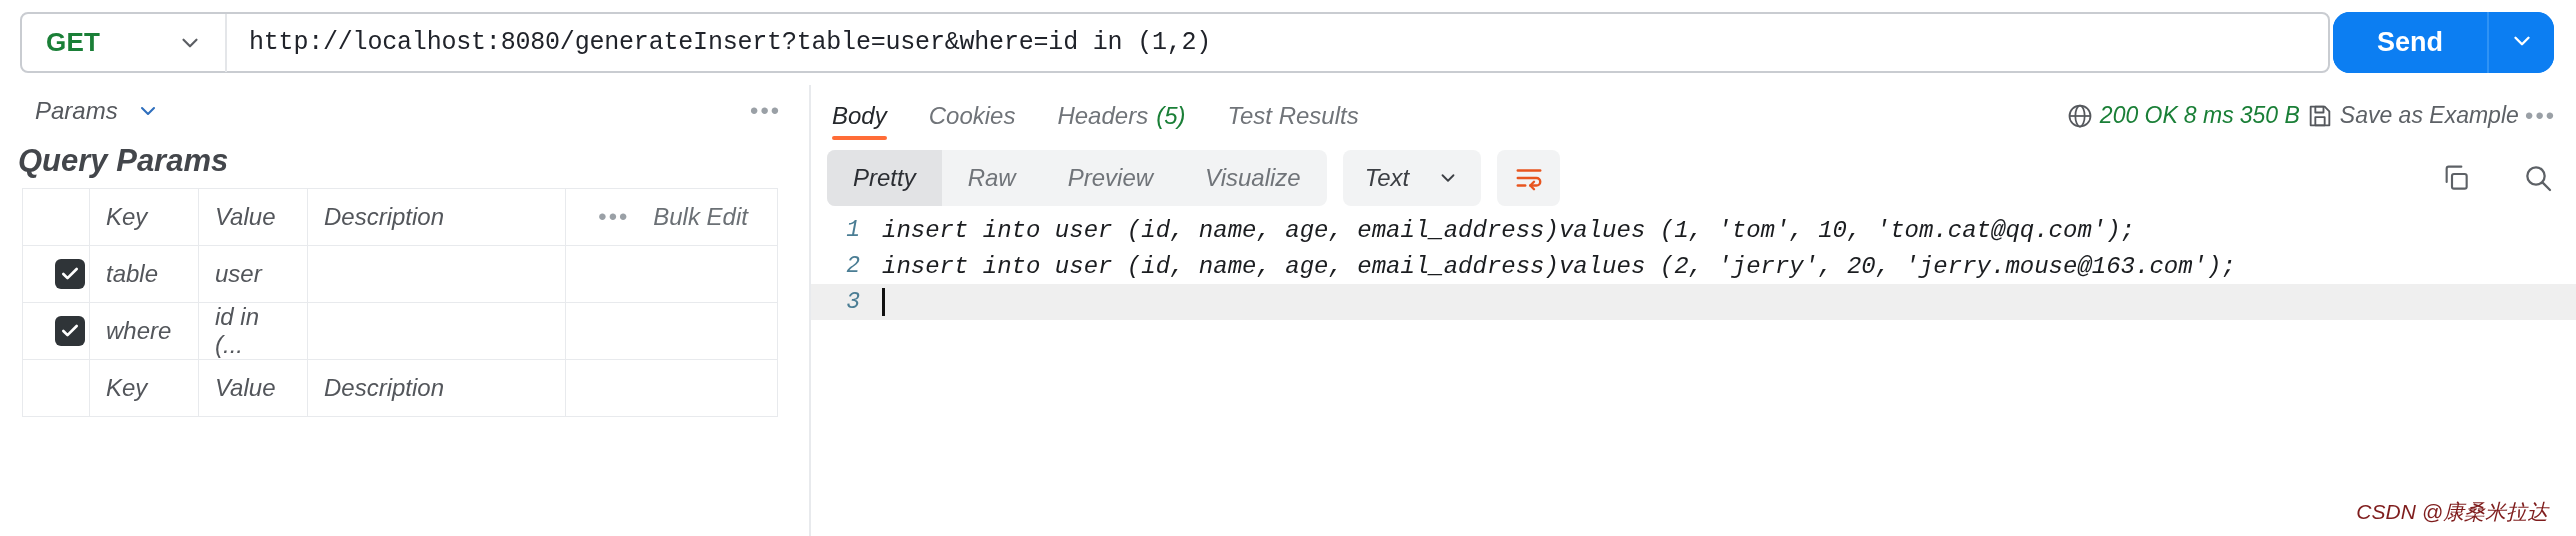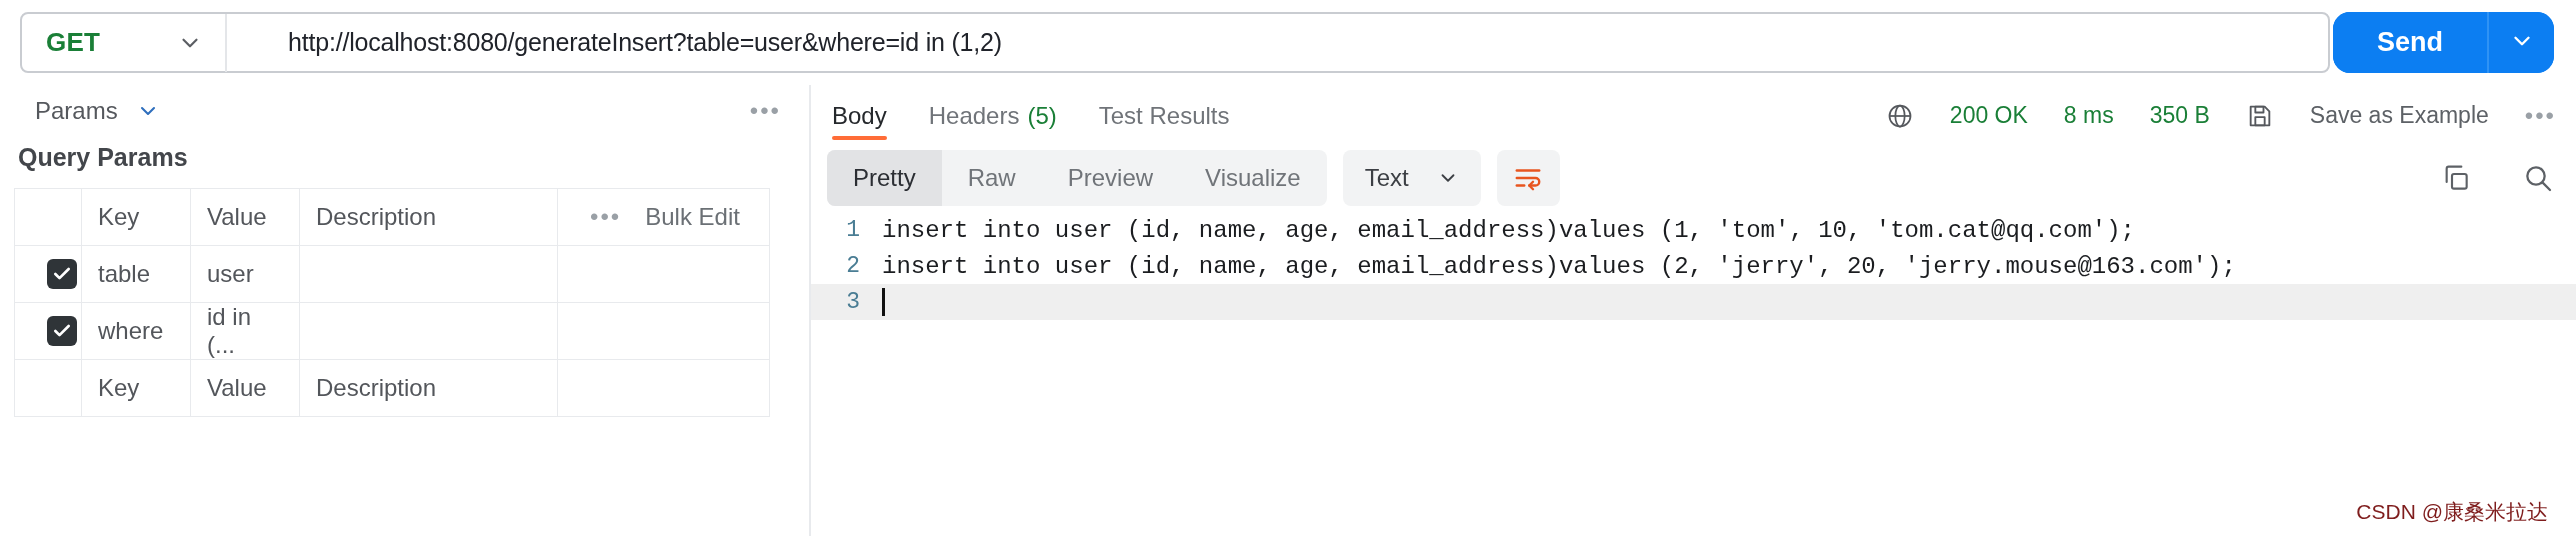"http://localhost:8080/generateInsert?tab" .url-input { font-family: Liberation Sans, sans-serif -> Liberation Mono, monospace; margin-left: 39px -> none }
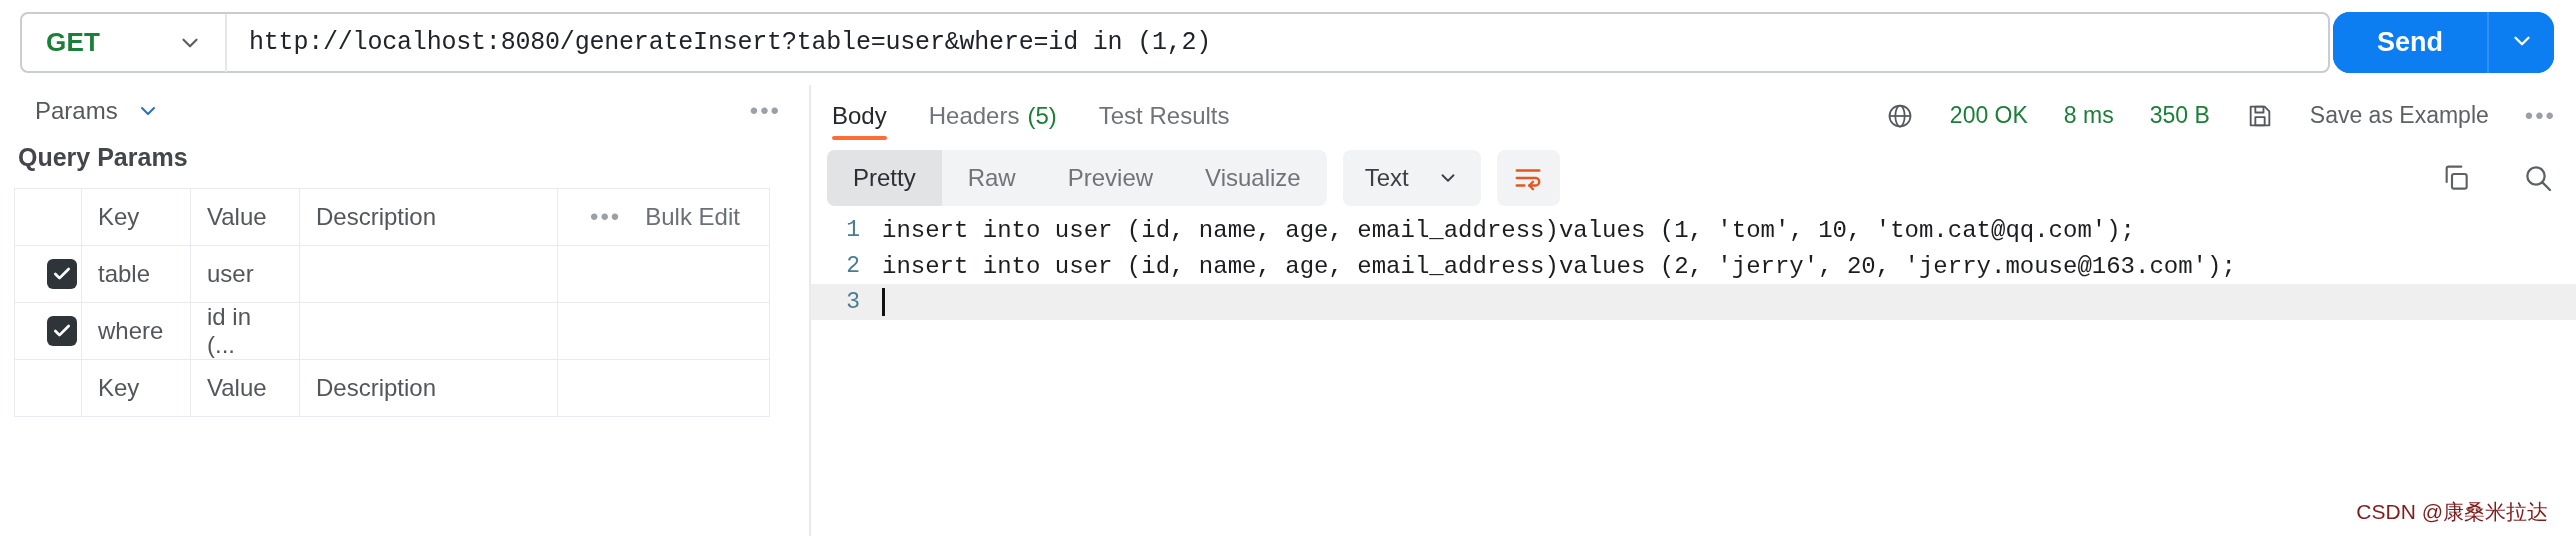"Params" .body-row { font-style: none -> italic }
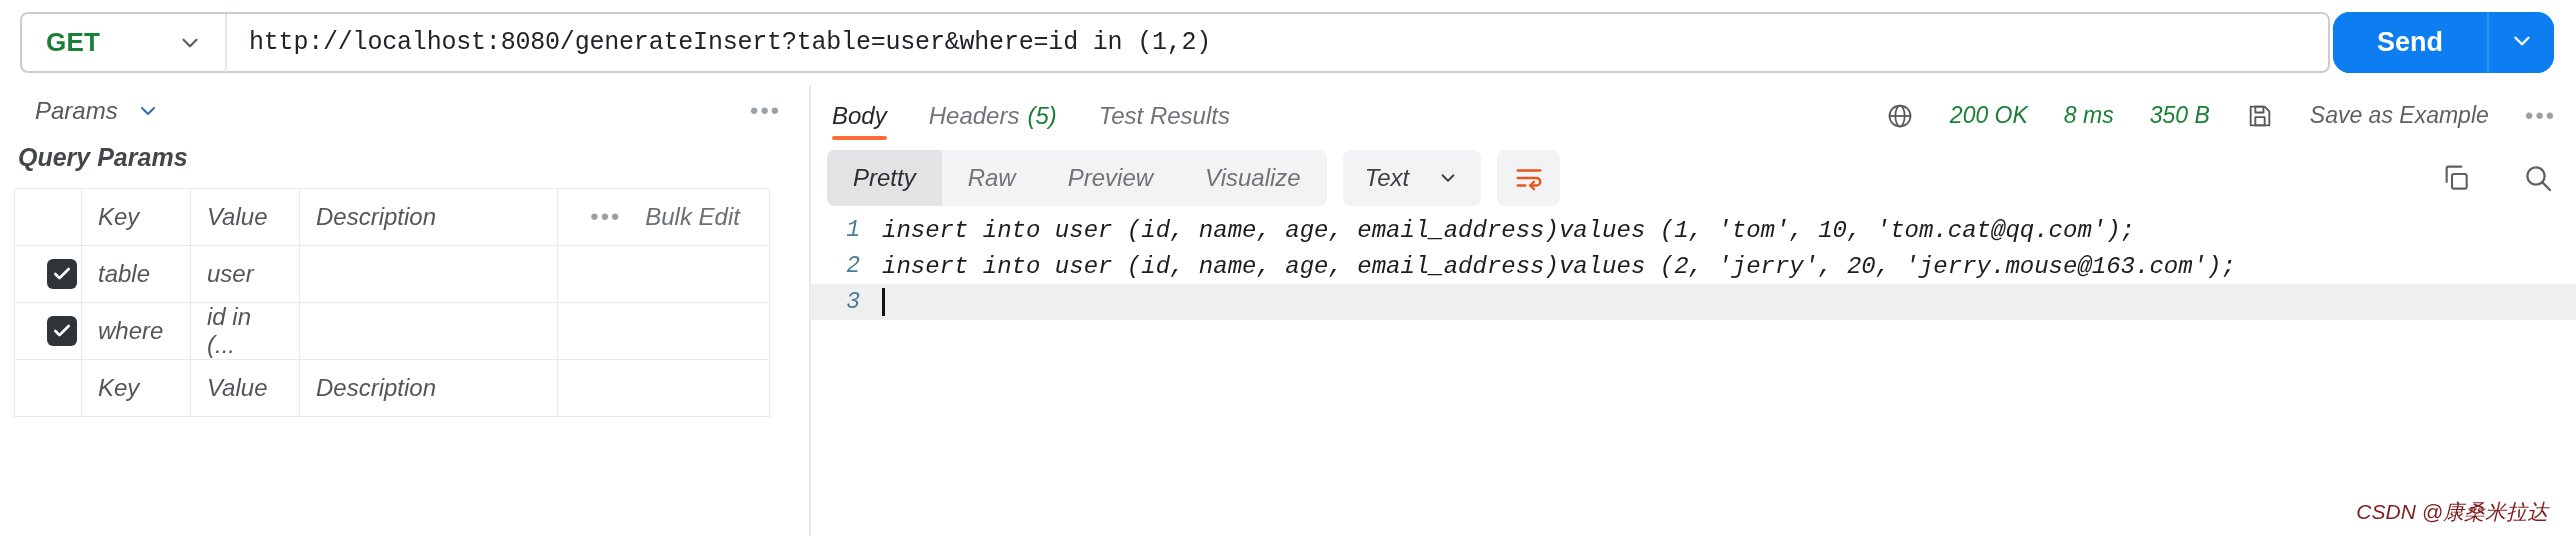"Cookies" div.rtab { html: none -> <div> <span>Cookies</span> </div> }
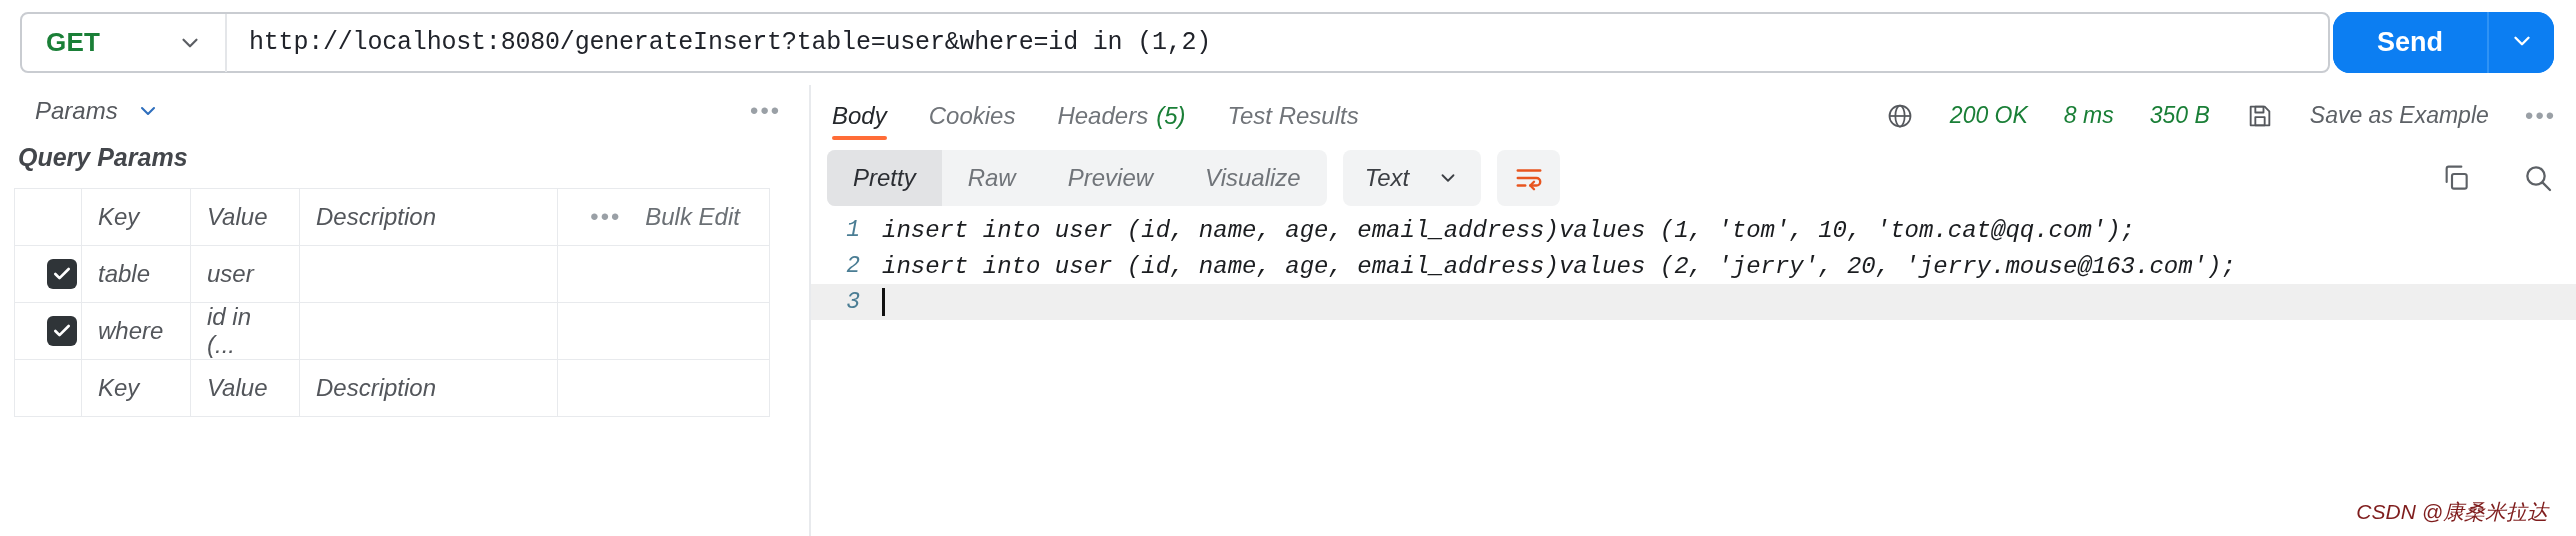"200 OK" .resp-status { gap: 36px -> 6px }
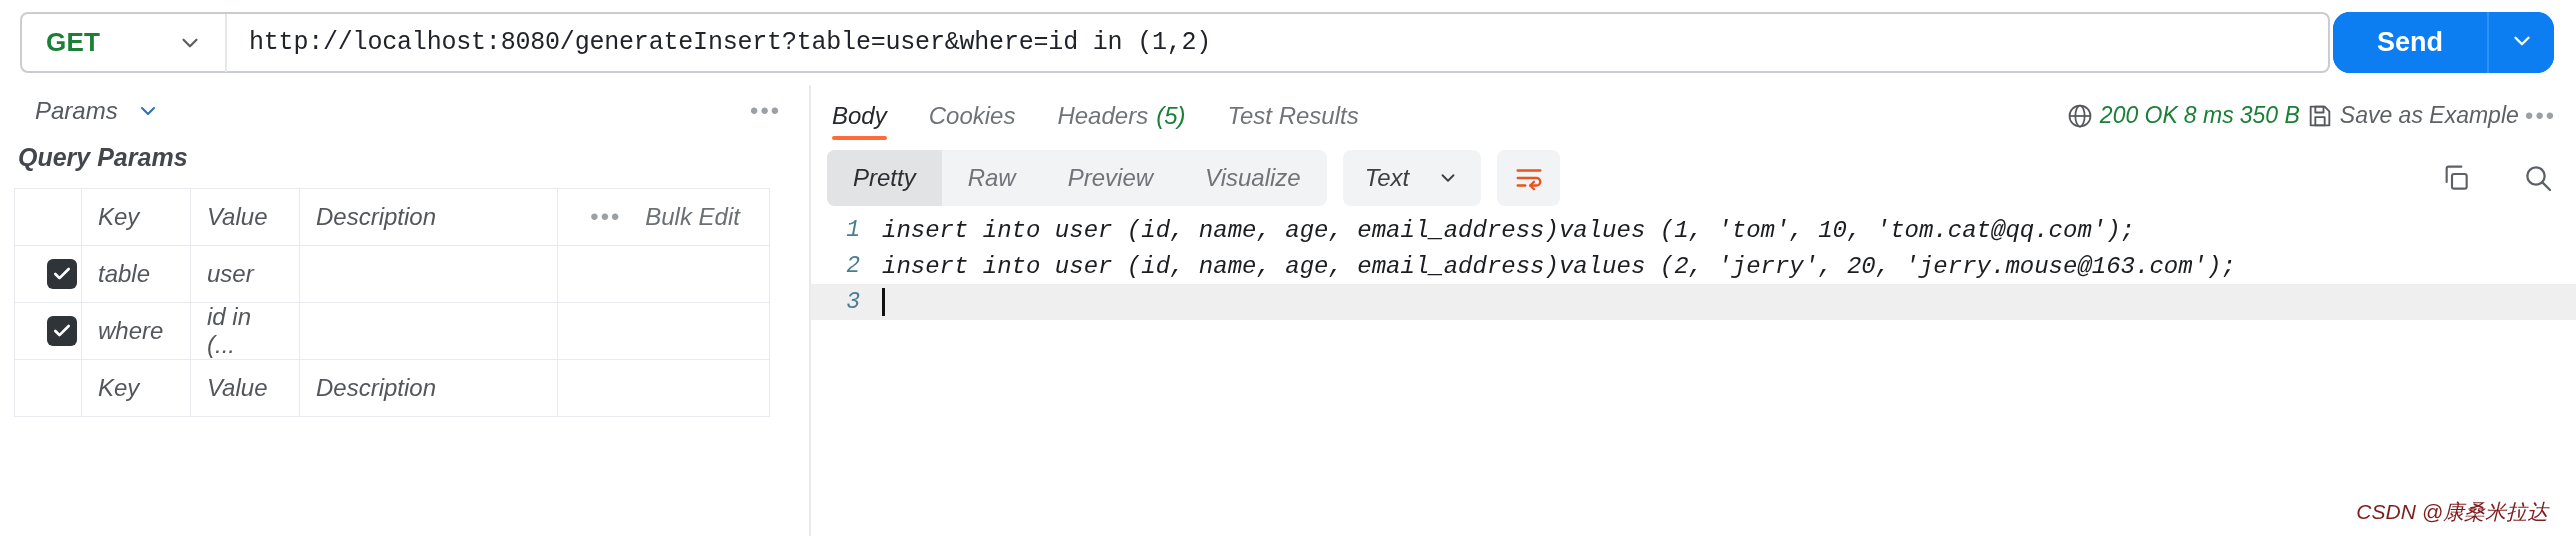"Query Params" .query-title { font-size: 25px -> 31px }
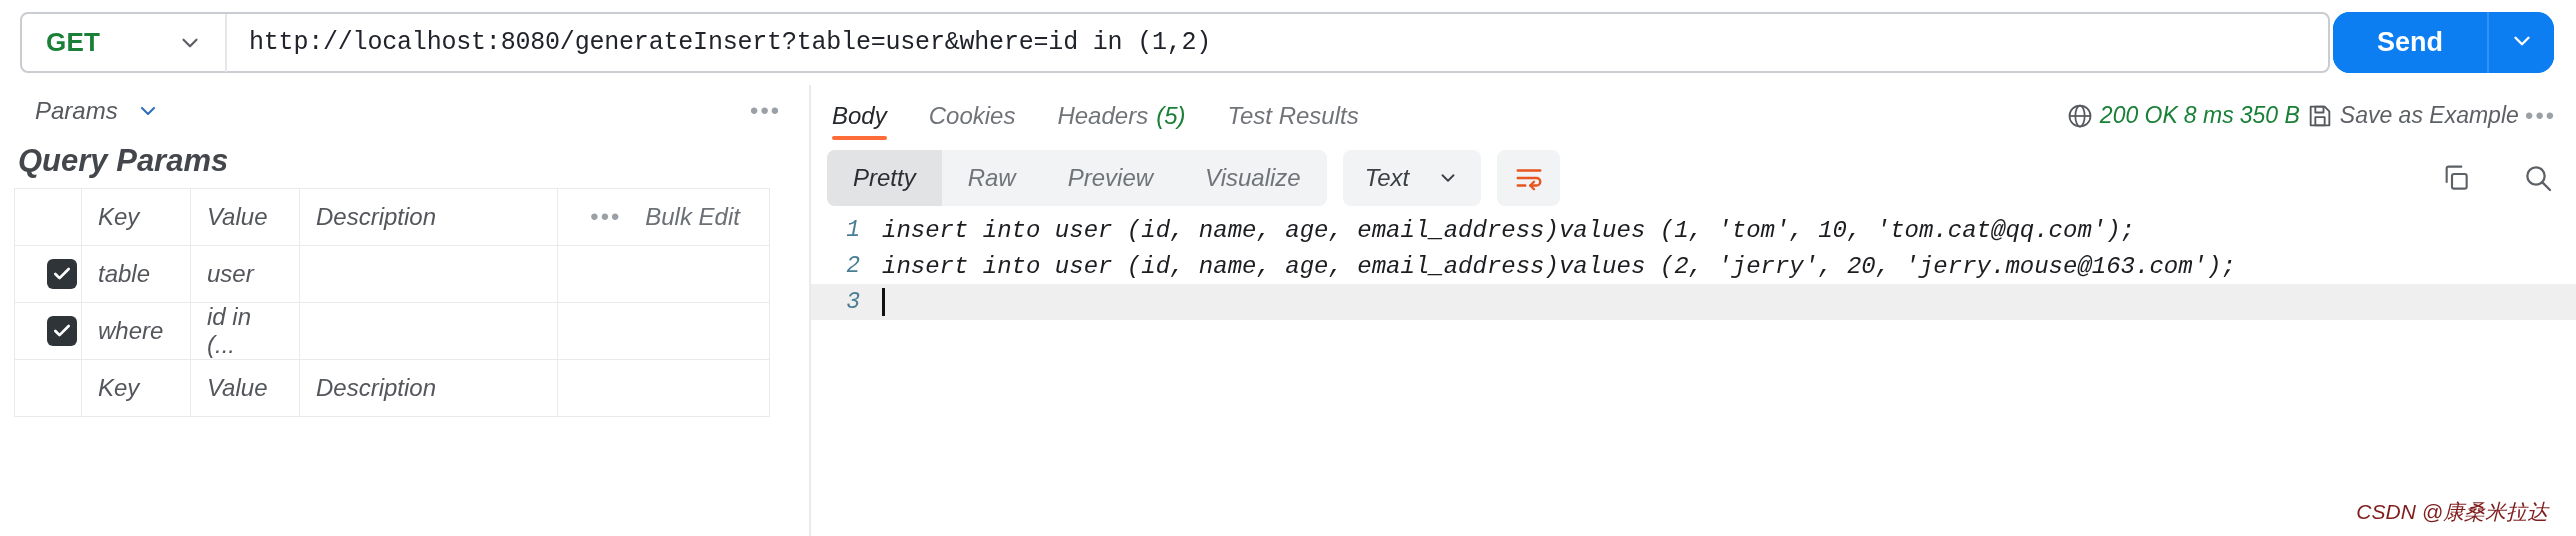"Key" .ptable { left: 14px -> 22px }
